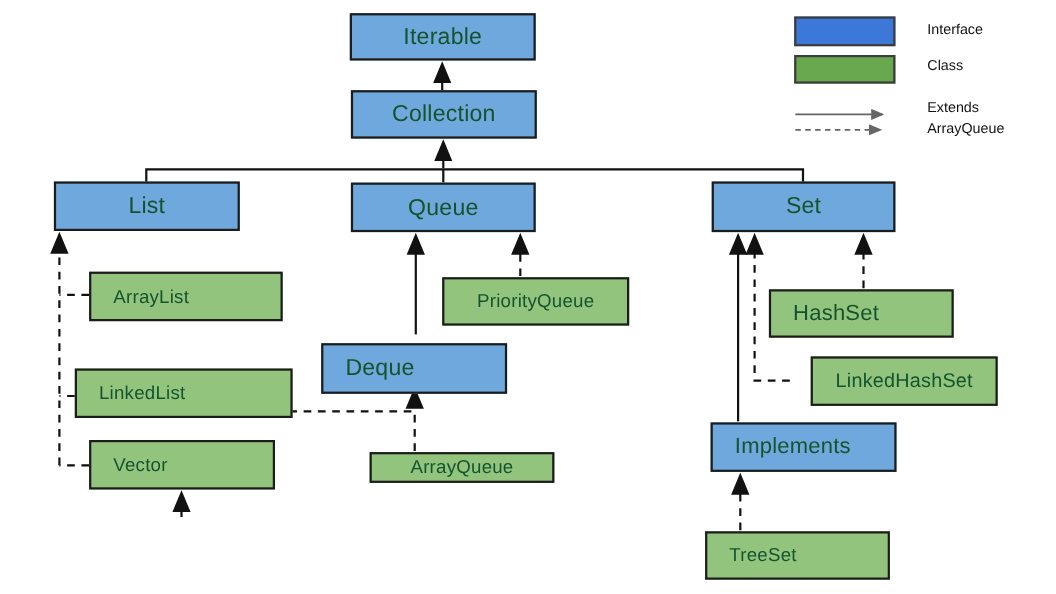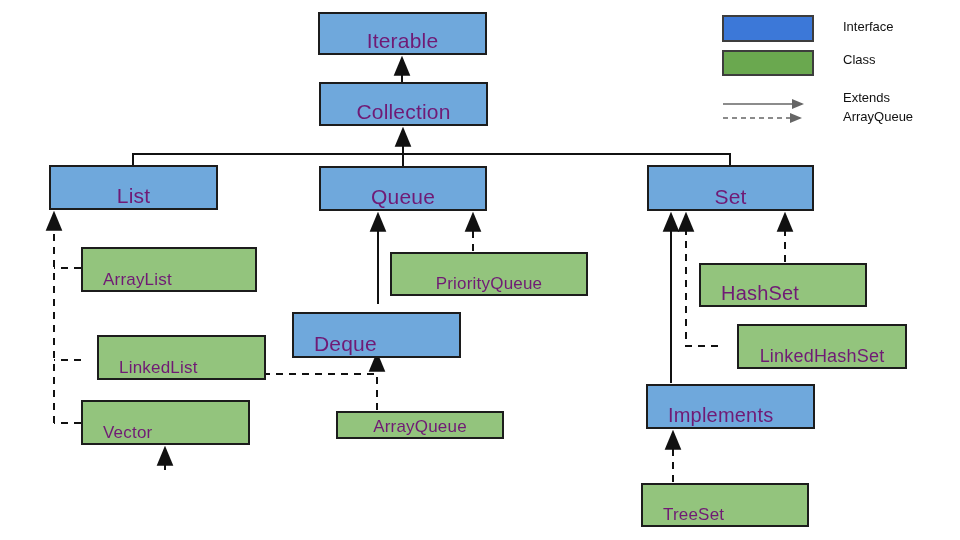"Iterable" .node { align-items: flex-end -> center; color: #701a75 -> #14532d }
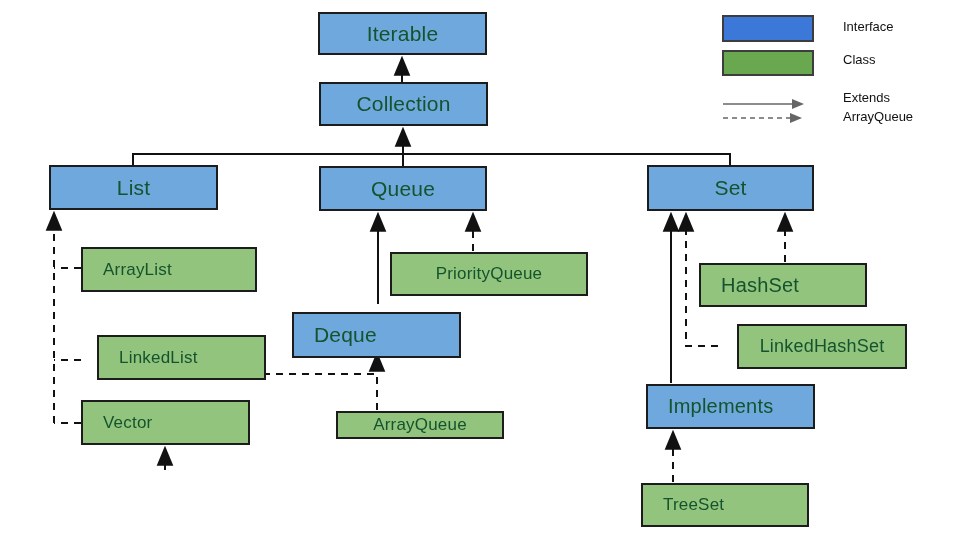"PriorityQueue" div.node { left: 390px -> 402px; width: 198px -> 170px }
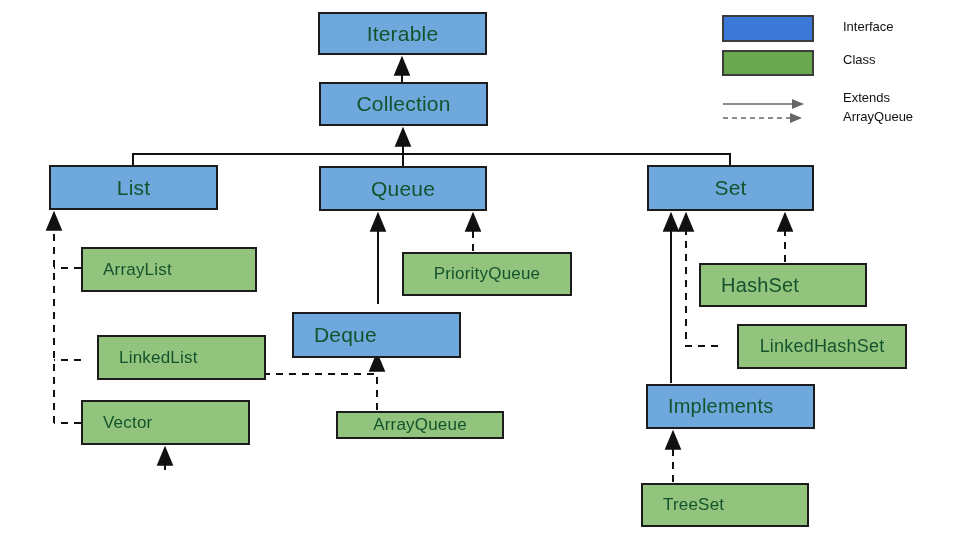"LinkedList" div.node { left: 97px -> 68px; width: 169px -> 198px }
